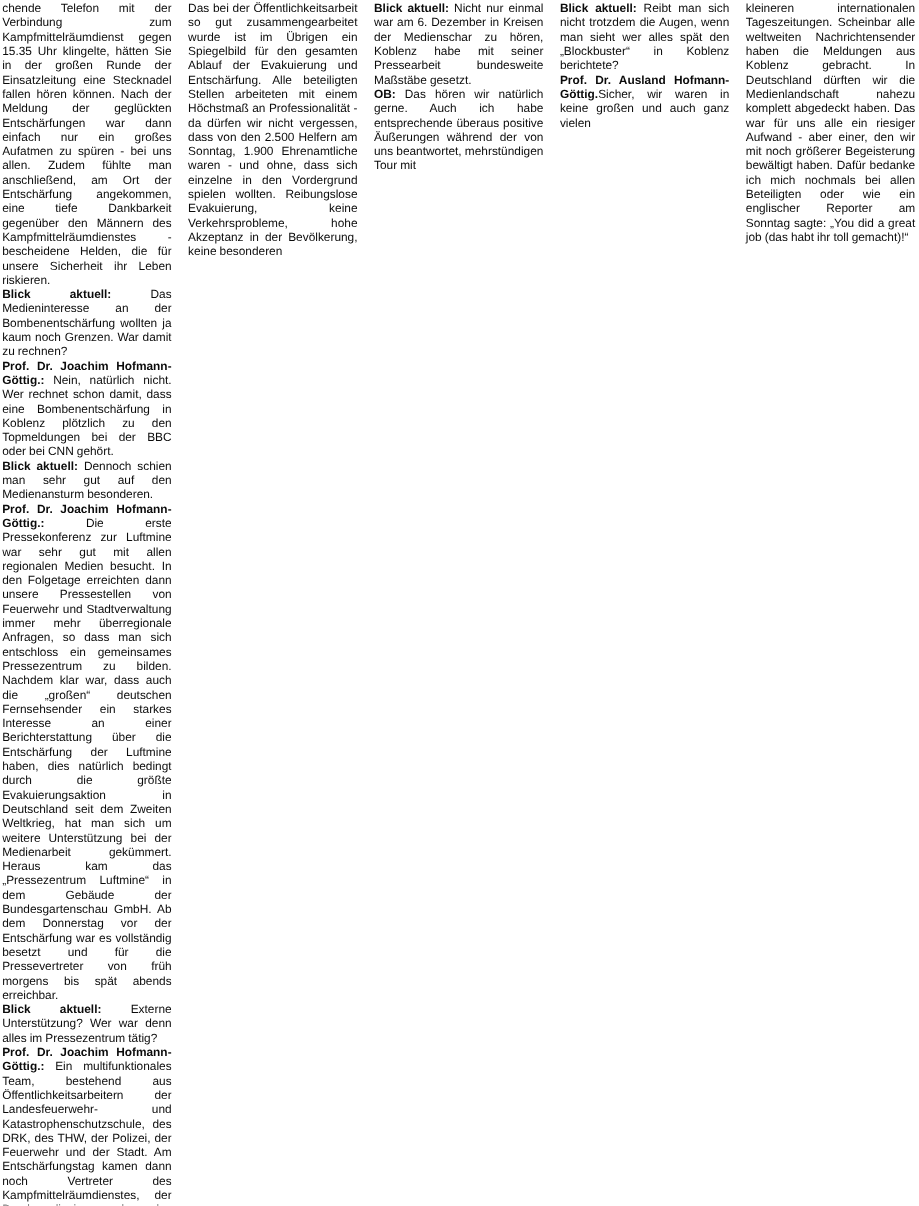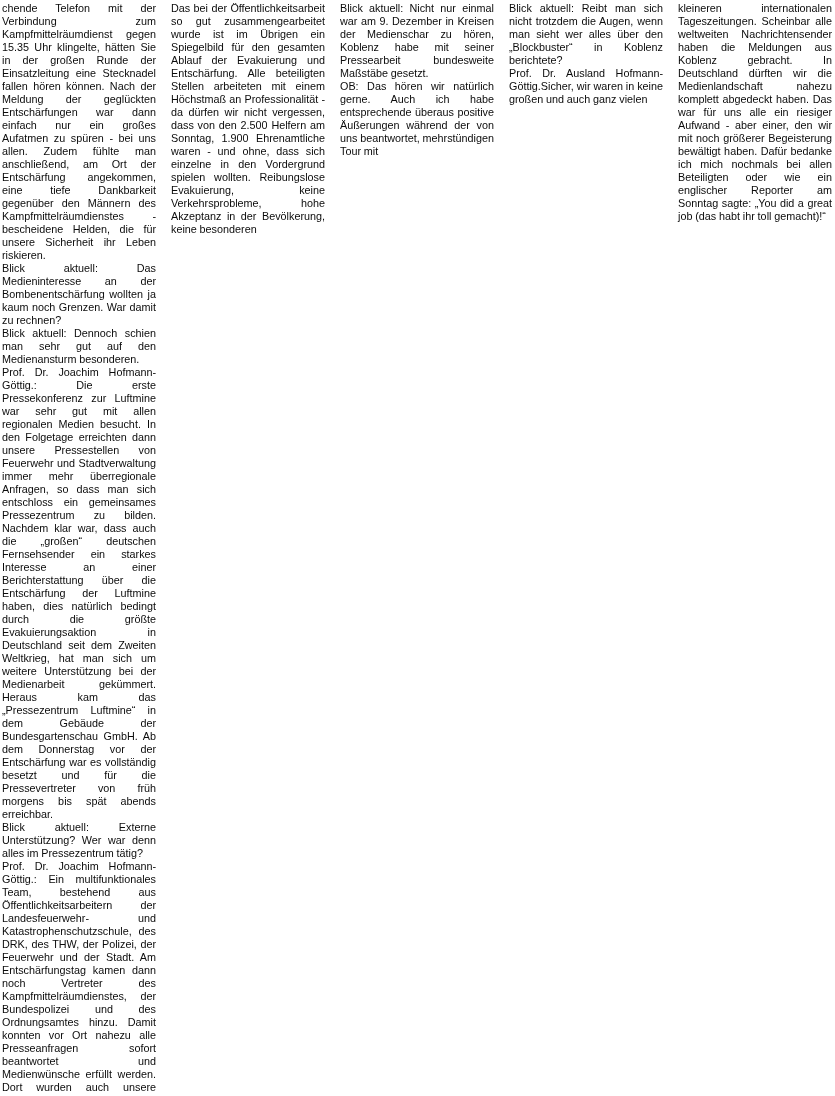"Blick aktuell:" .lead { font-weight: 400 -> 700 }
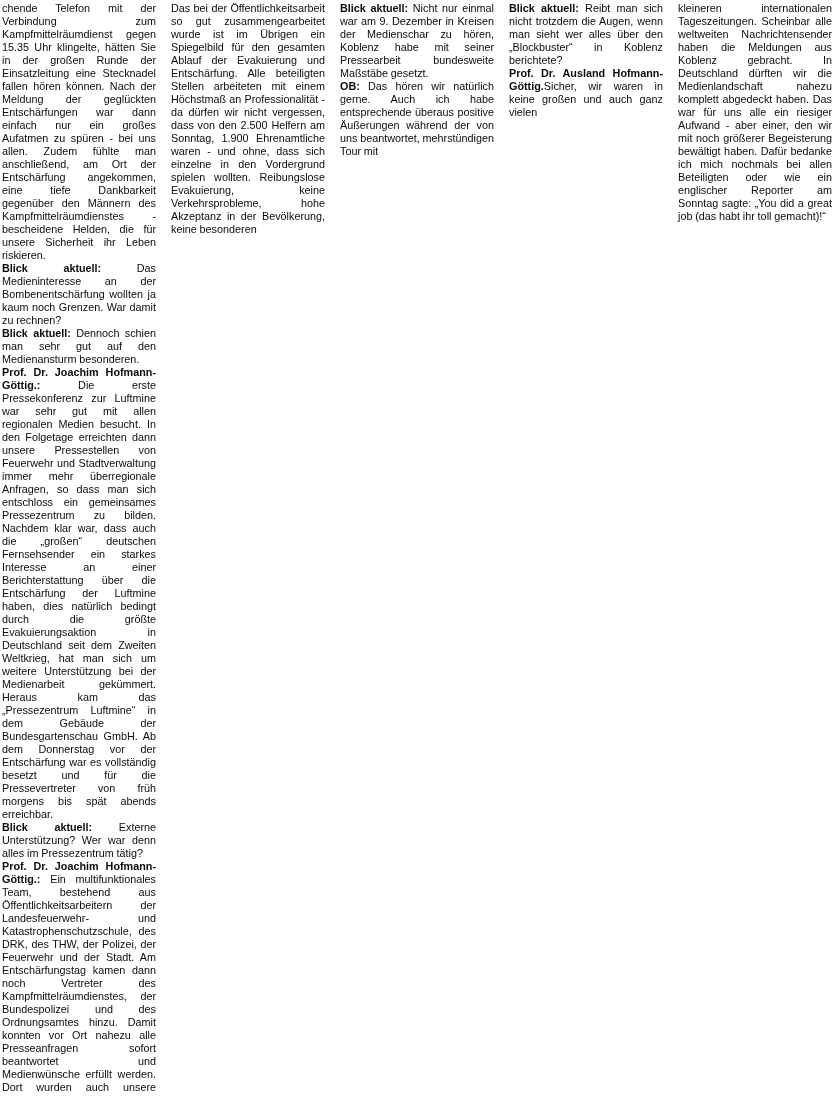"Nicht nur einmal war am" span { text: 9 -> 6 }
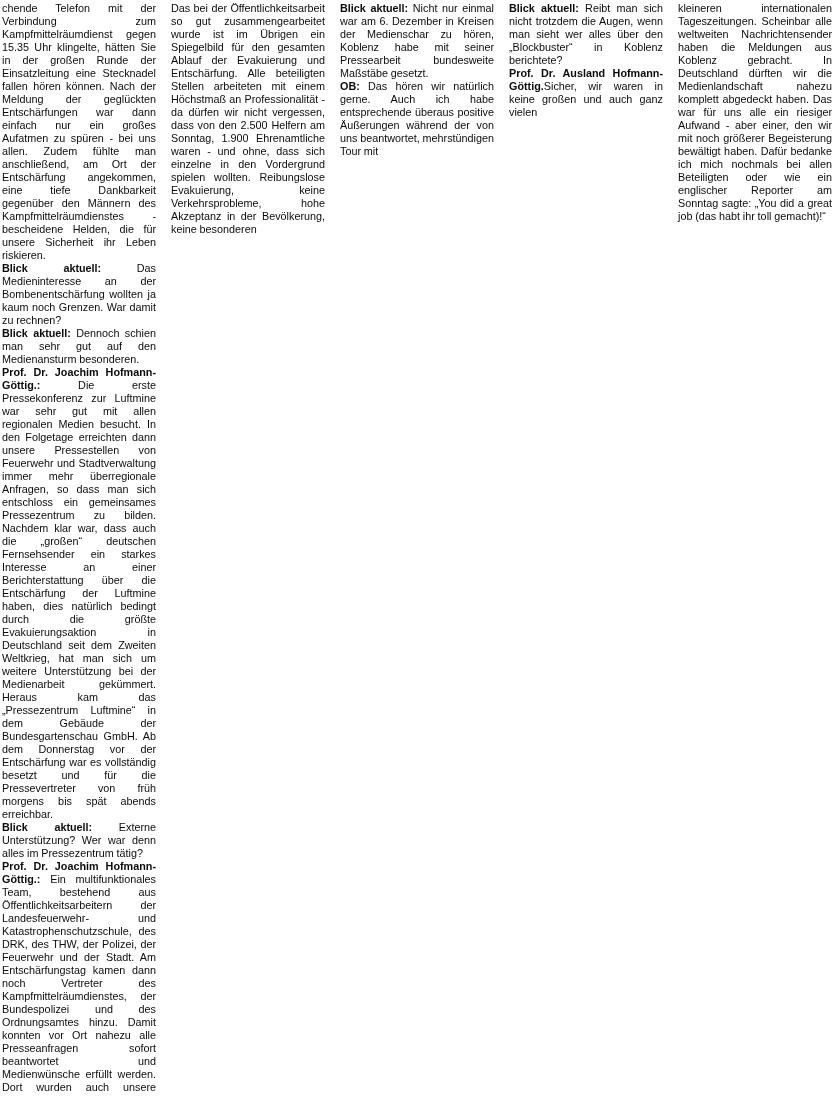"Reibt man sich nicht trotzdem" span { text: über -> spät }
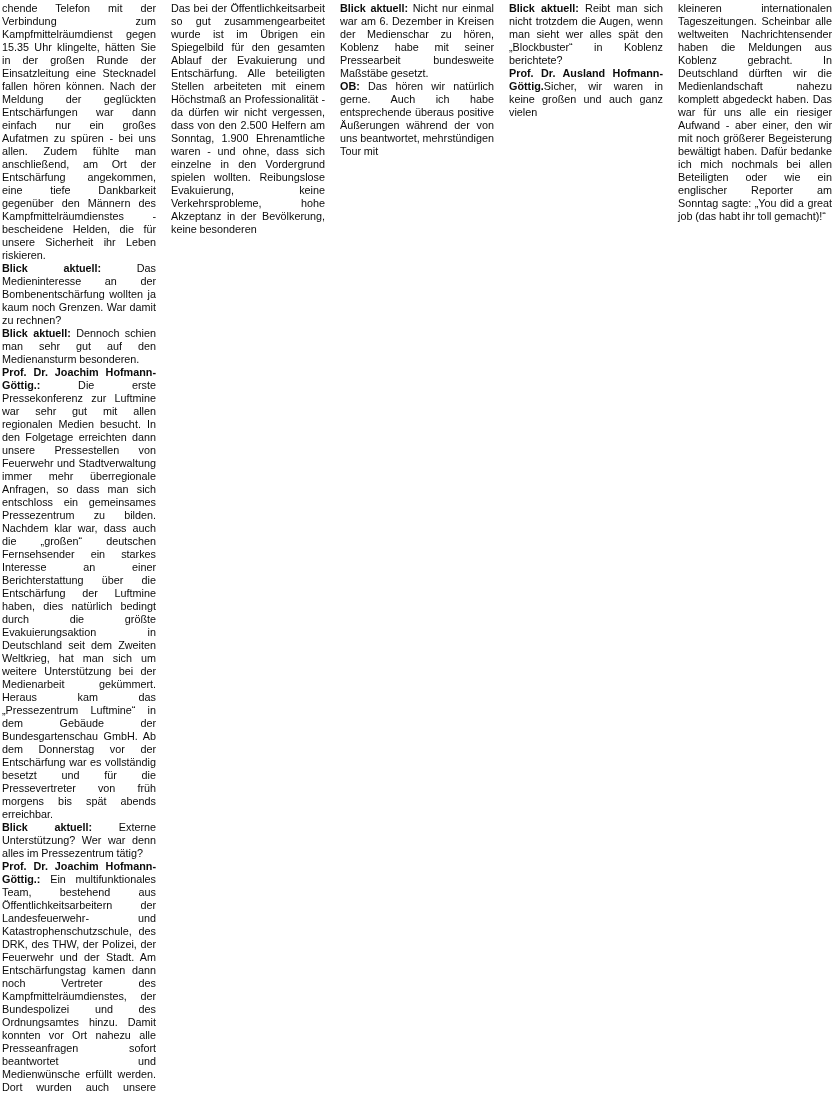"Prof. Dr. Joachim Hofmann-Göttig.: Nein," p { html: none -> <p><span>Prof. Dr. Joachim Hofmann-Göttig.:</span><span> Nein, natürlich nicht. Wer rechnet schon damit, dass eine Bombenentschärfung in Koblenz plötzlich zu den Topmeldungen bei der BBC oder bei CNN gehört.</span></p> }
